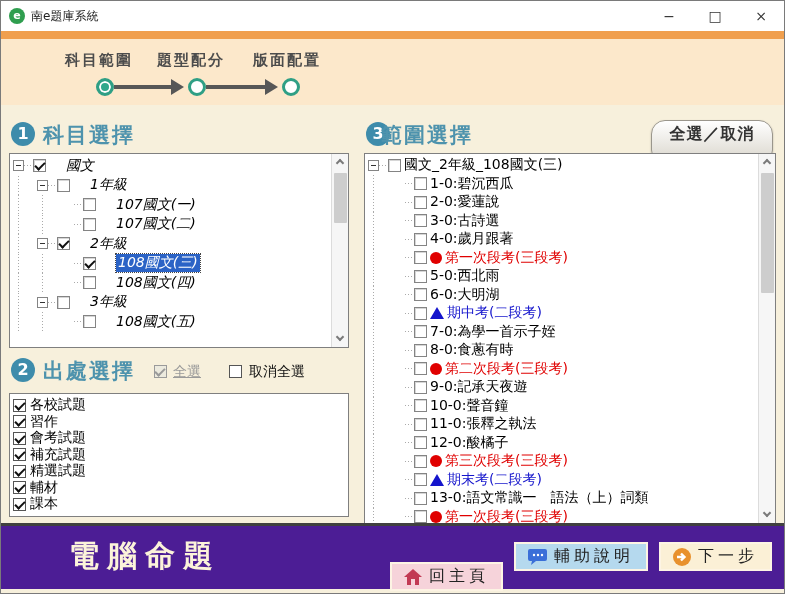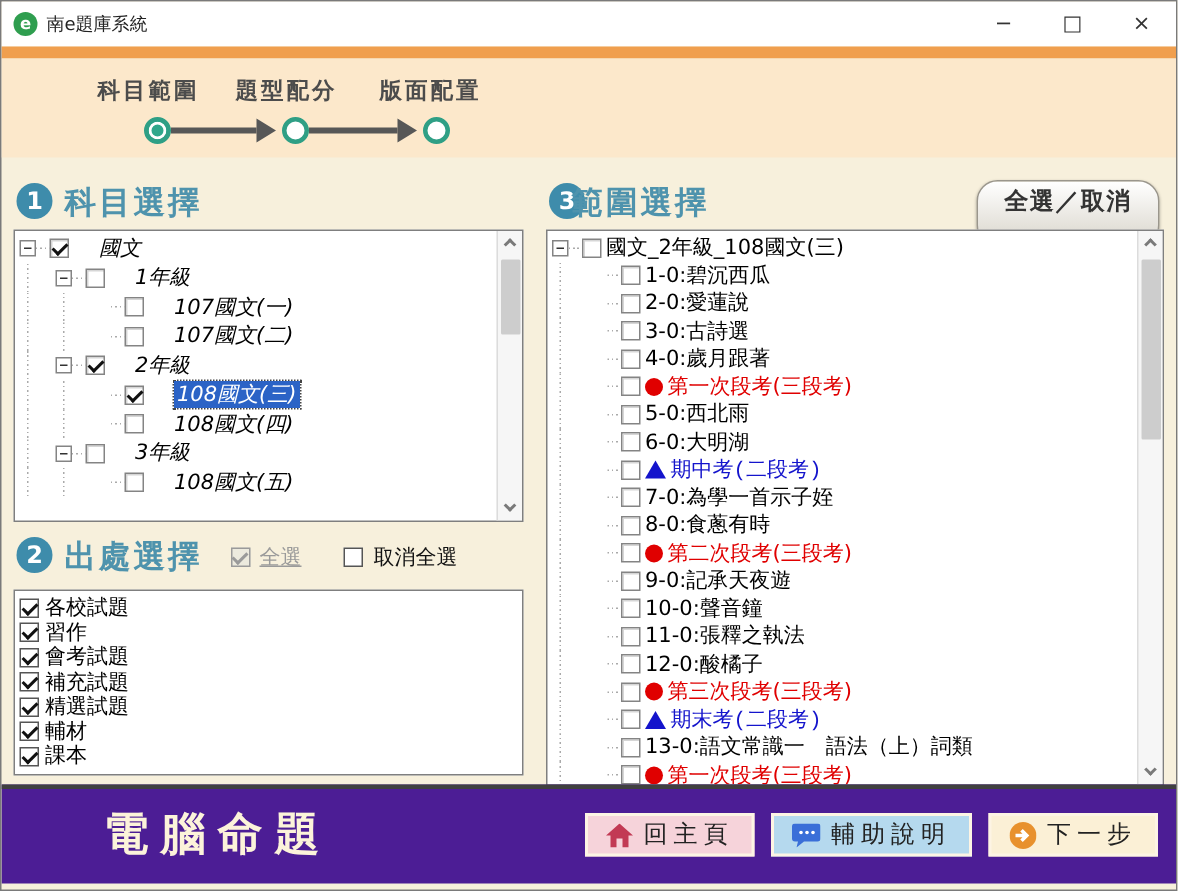"期中考(二段考)" .tlabel.blue { font-family: Liberation Mono, monospace -> none }
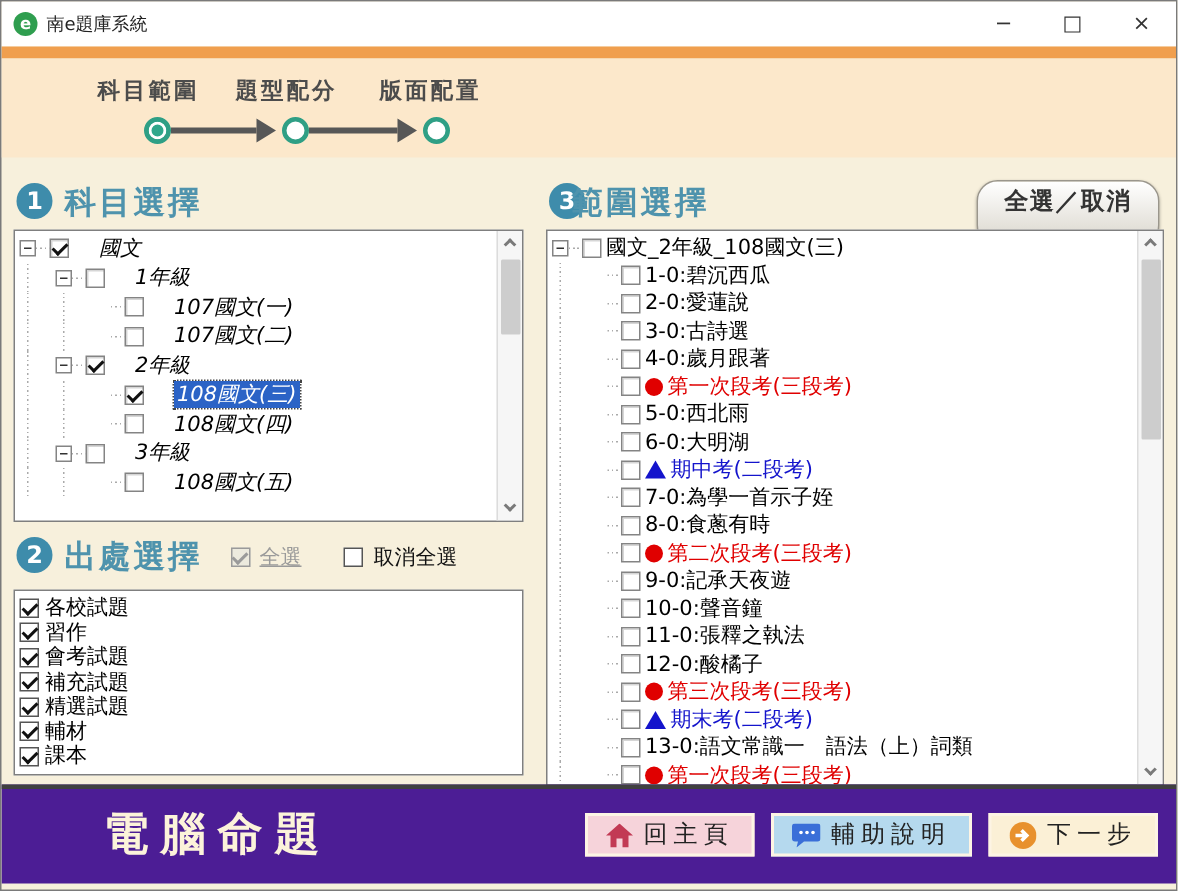"回主頁" .fbtn.home { margin-top: none -> 20px }
